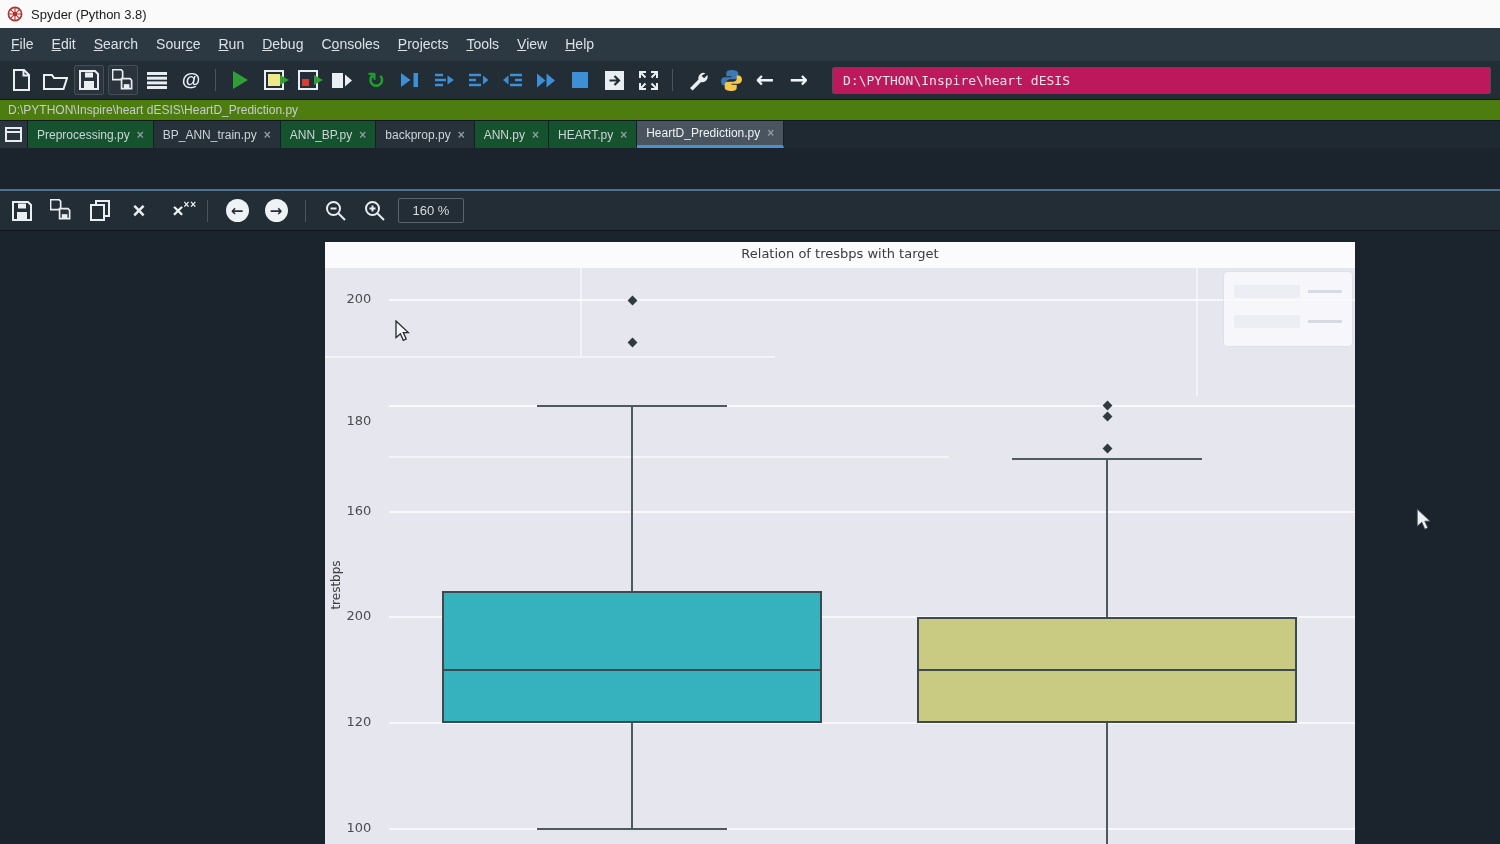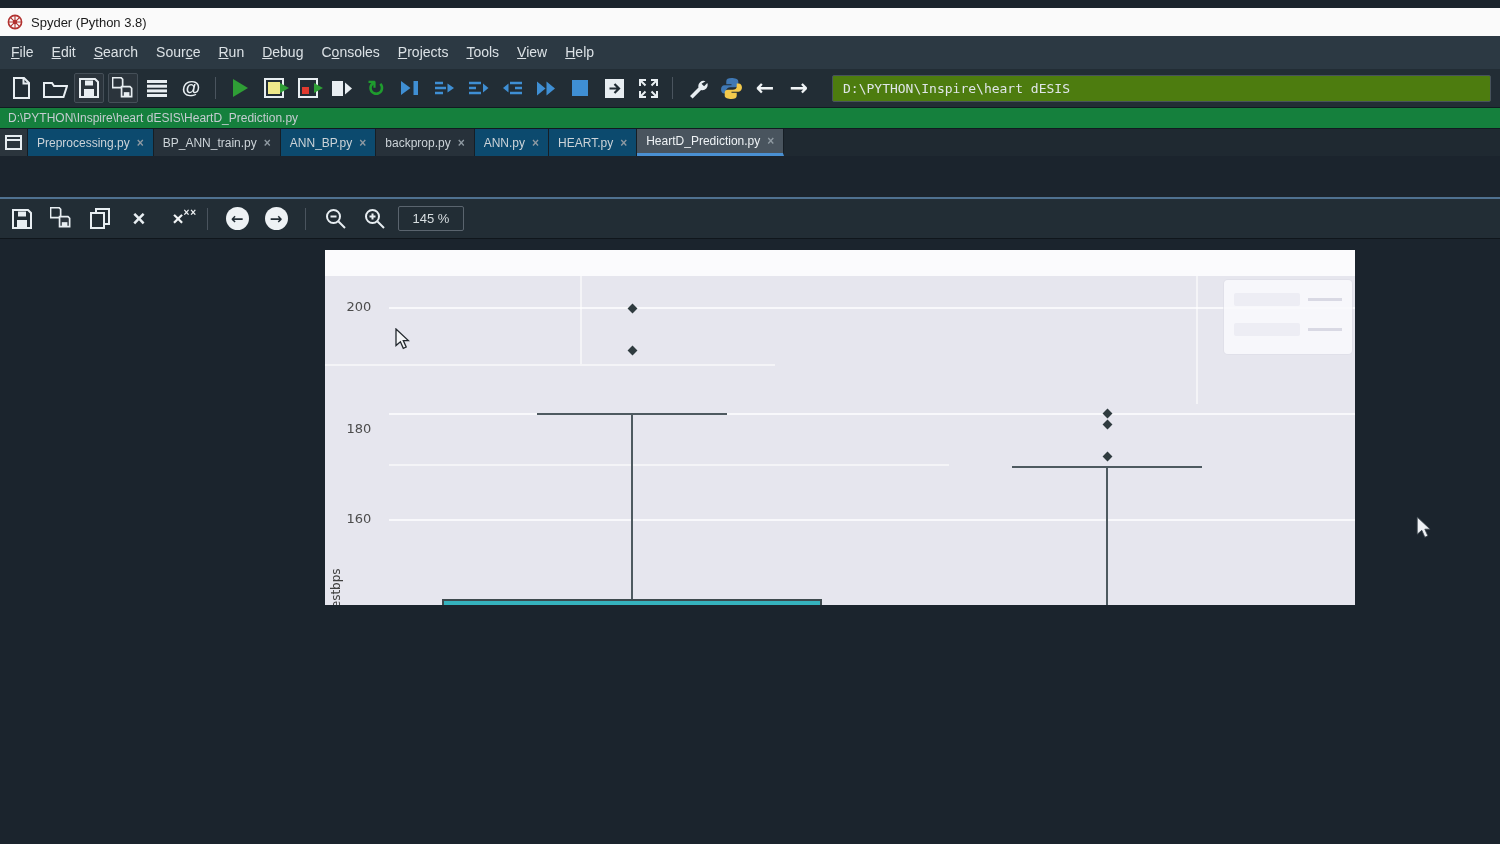"Spyder (Python 3.8)" #app { height: 597px -> 844px; margin-top: 8px -> none }
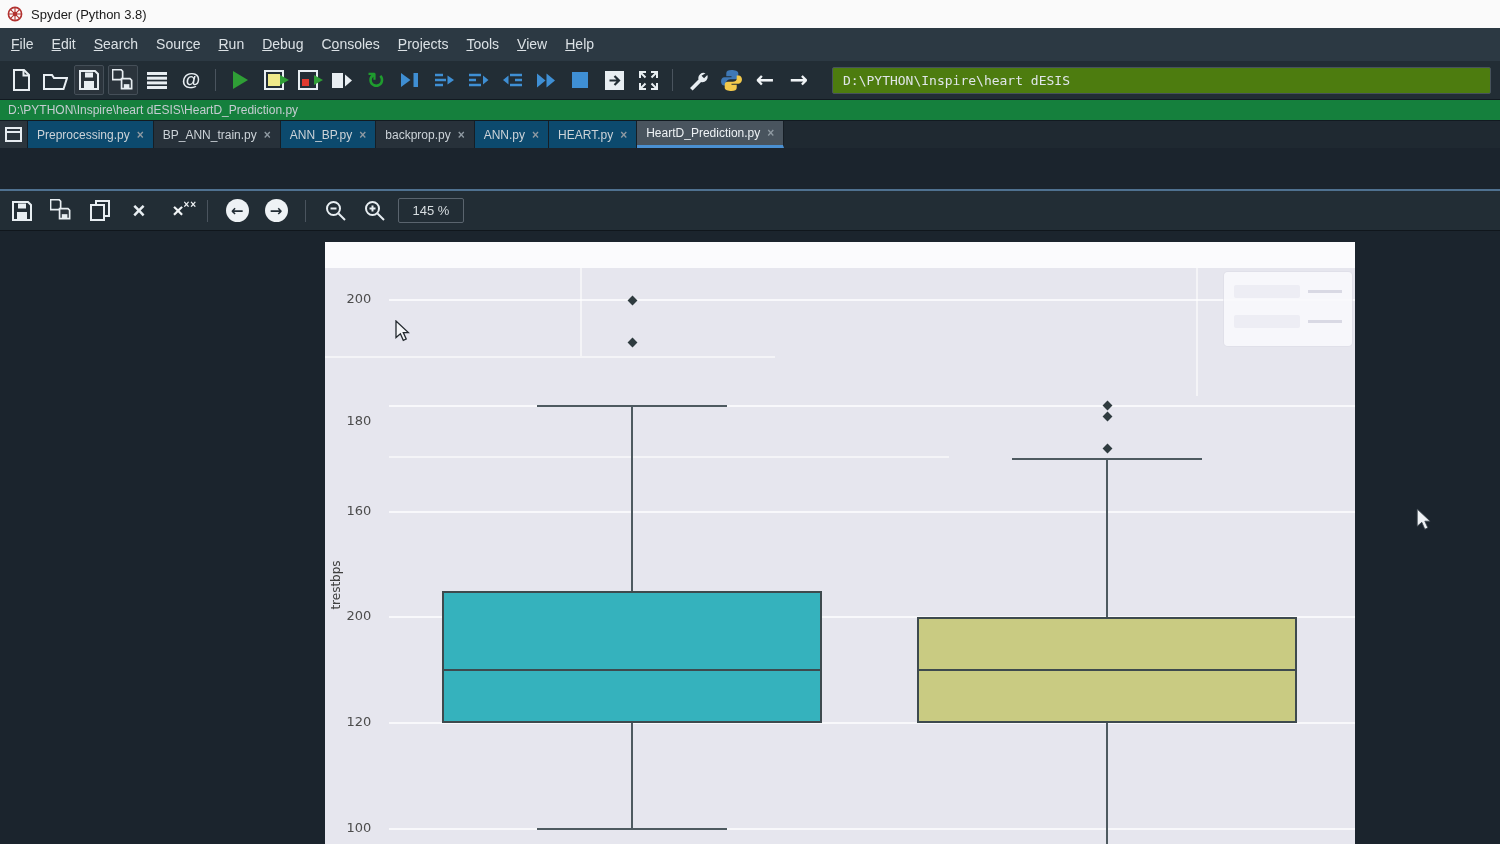"D:\PYTHON\Inspire\heart dESIS" #pathbox { background: #4d7c0f -> #be185d }
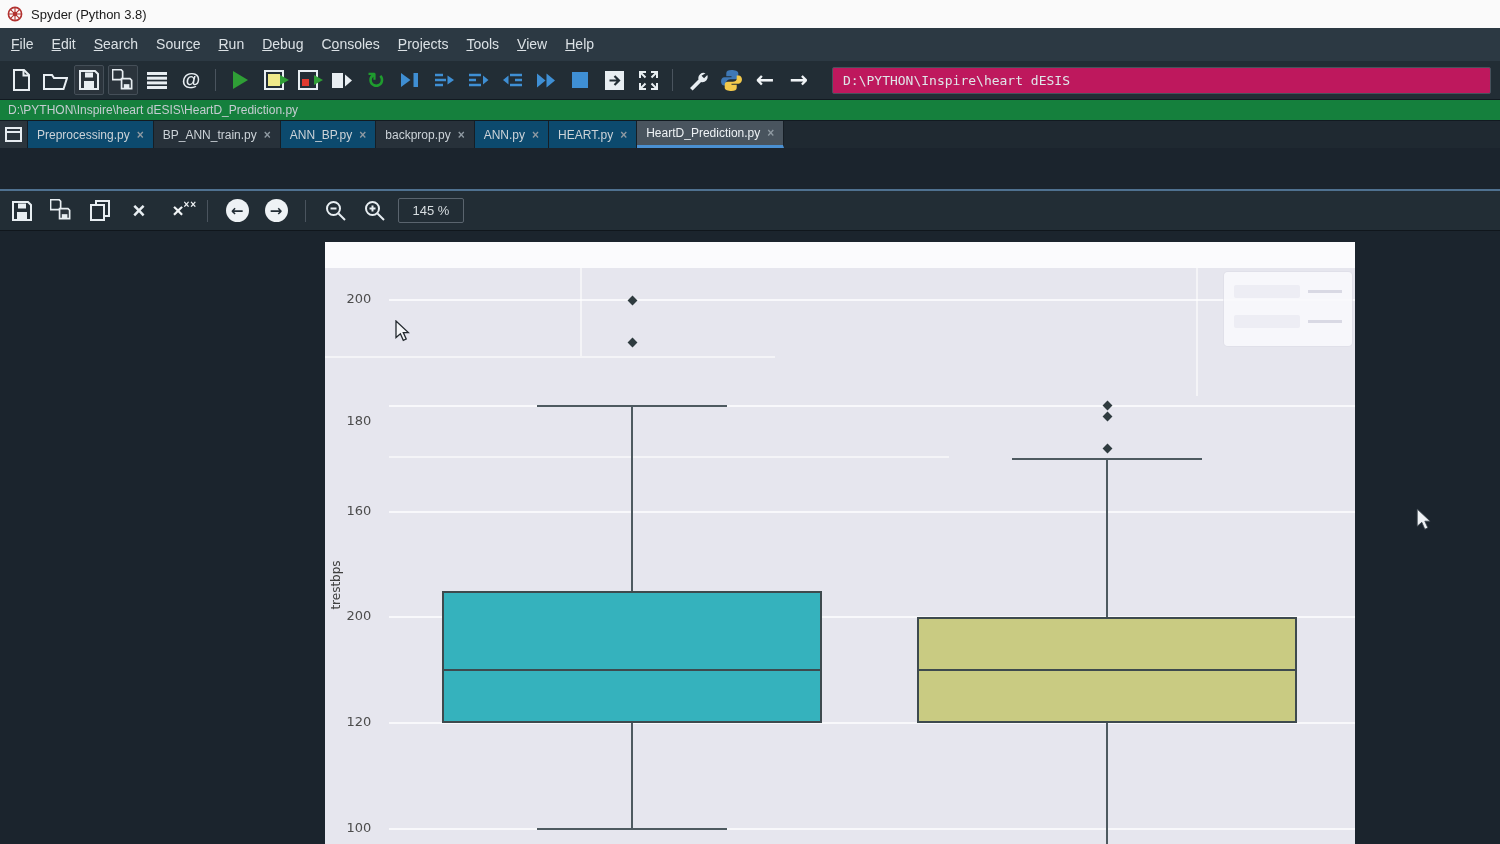"D:\PYTHON\Inspire\heart" #crumbbar { background: #15803d -> #4d7c0f }
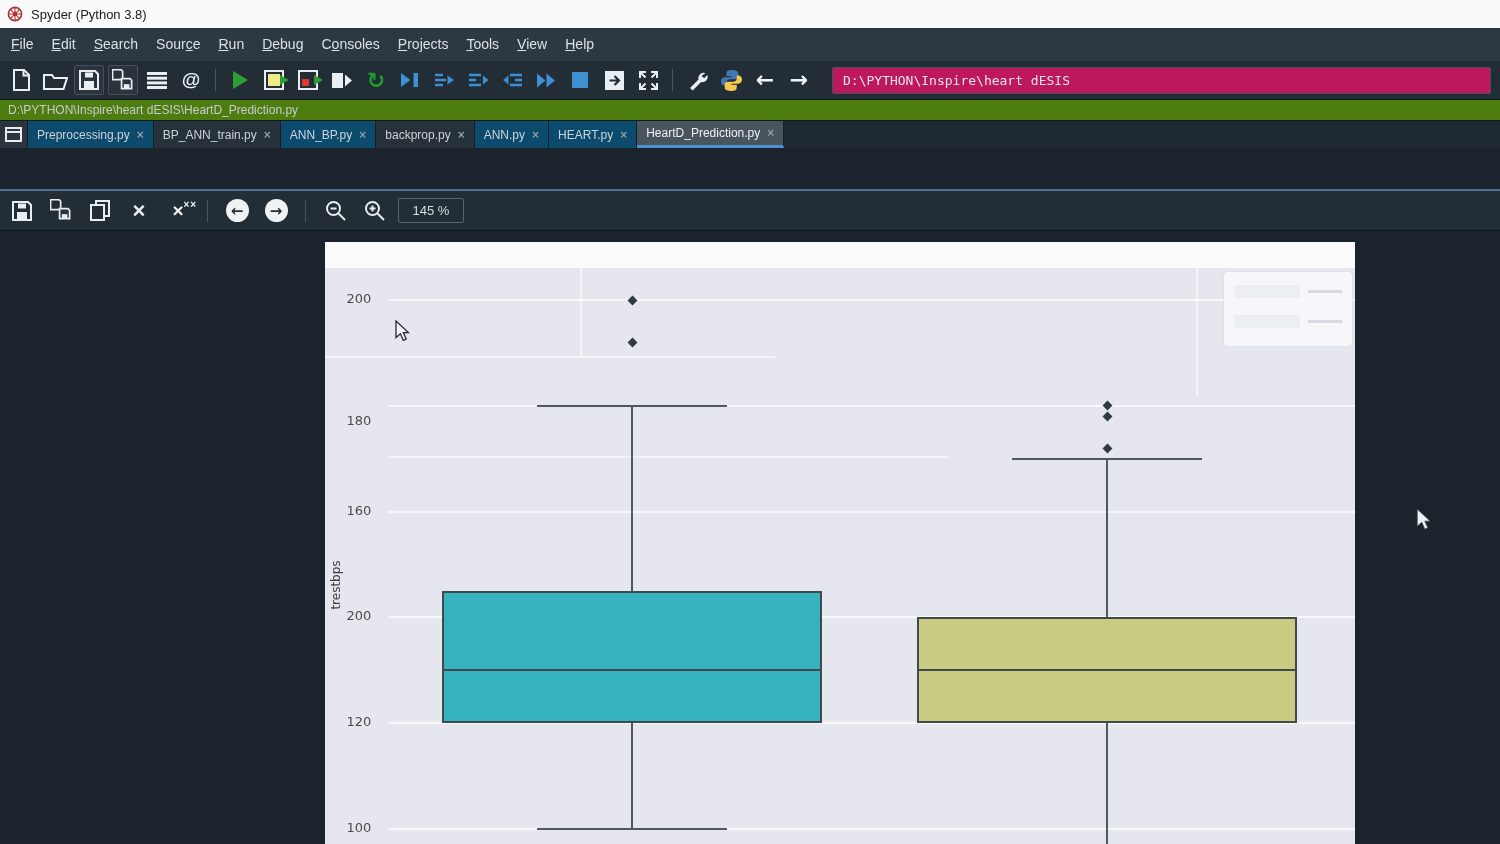"Preprocessing.py" .tab.light { background: #0c4a6e -> #14532d }
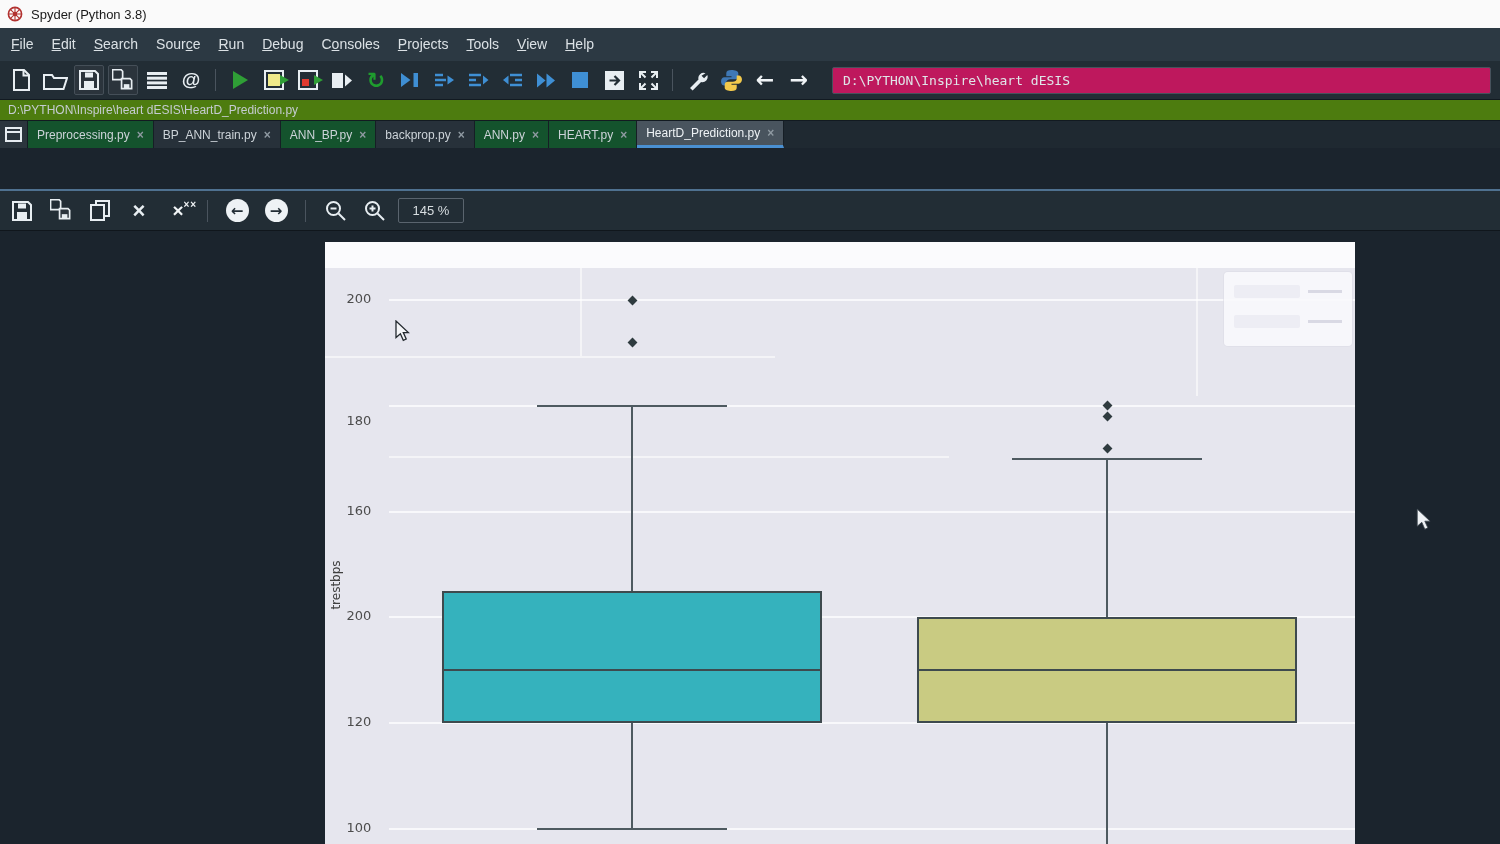"145 %" div { text: 145 -> 160 }
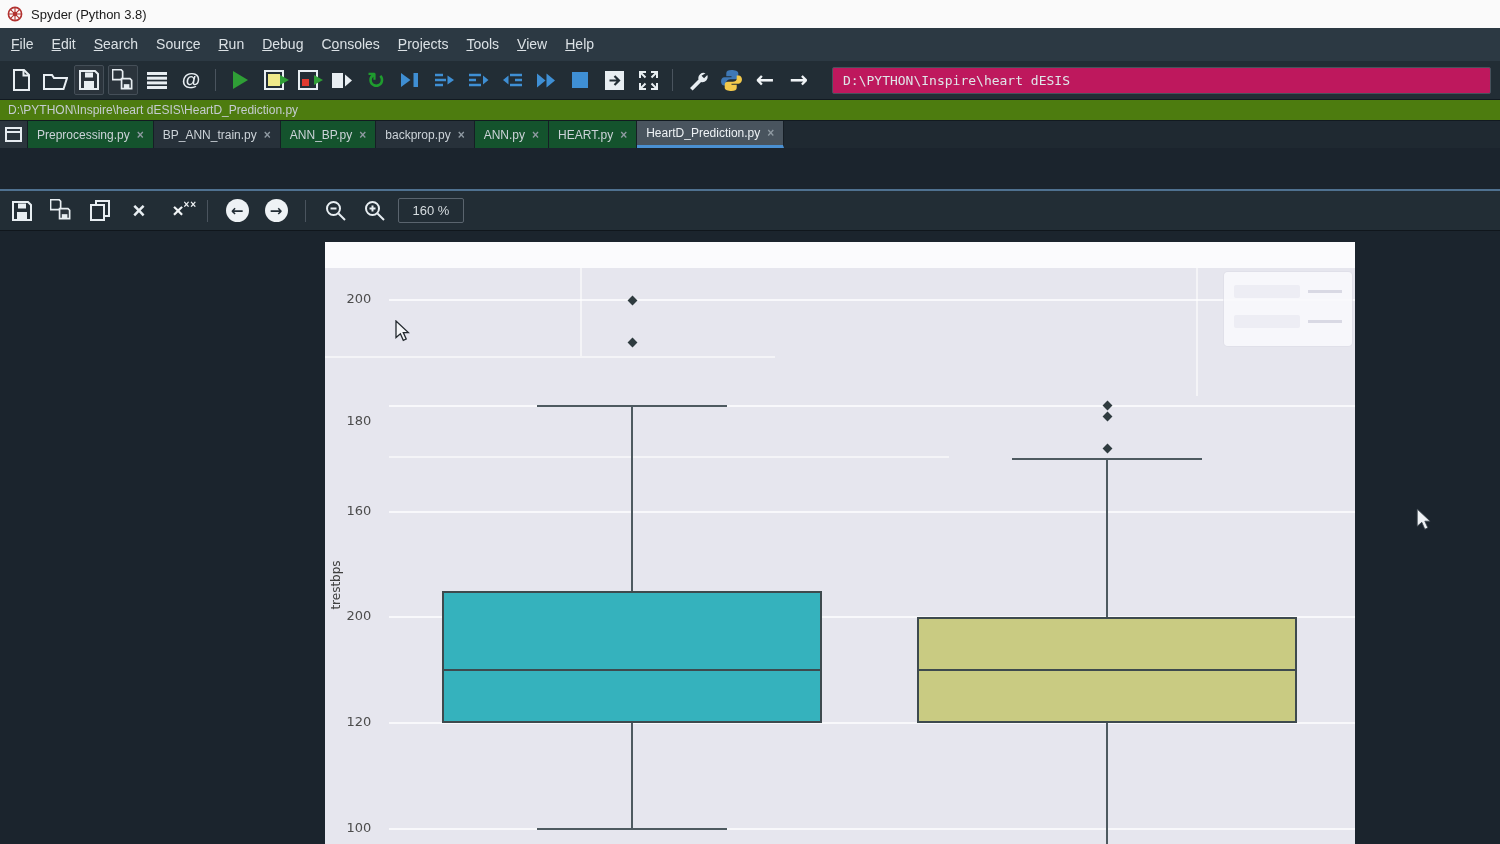"Relation of tresbps with target" div { html: none -> <div>Relation of tresbps with target</div> }
